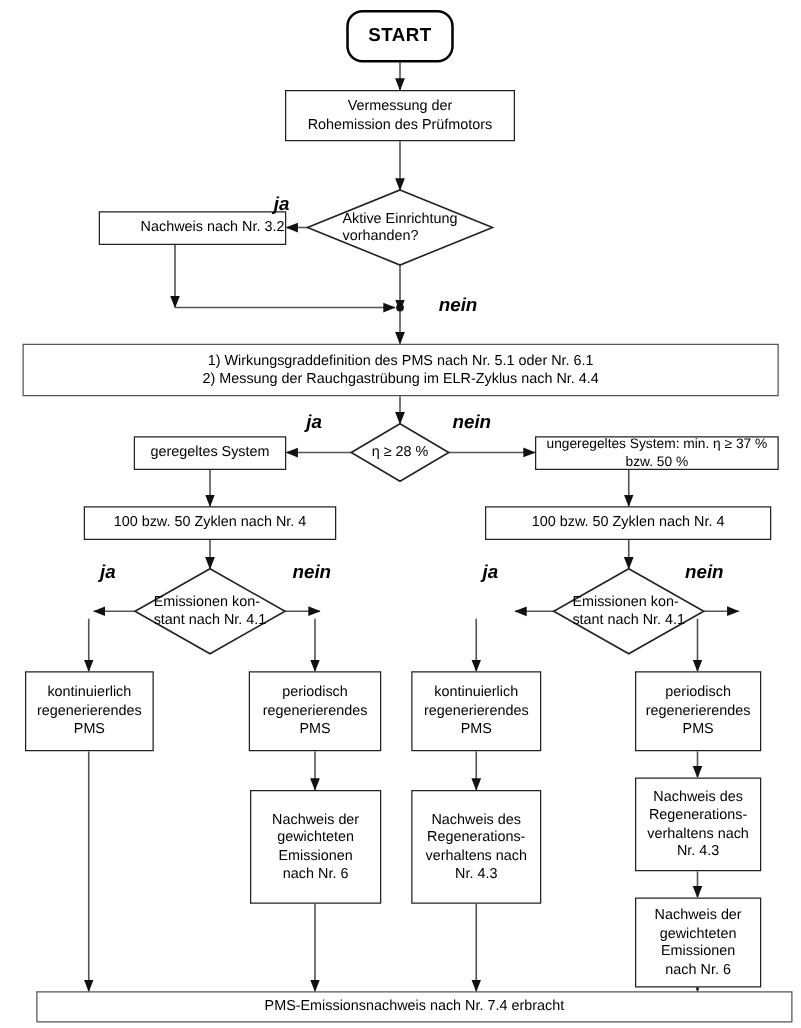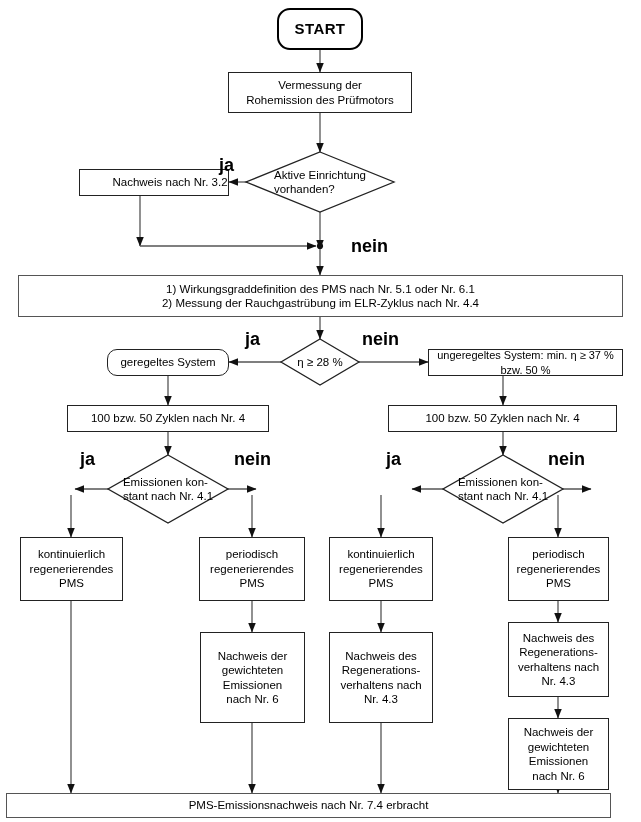"ja" .edge-label { font-size: 18px -> 15px; font-style: none -> italic }
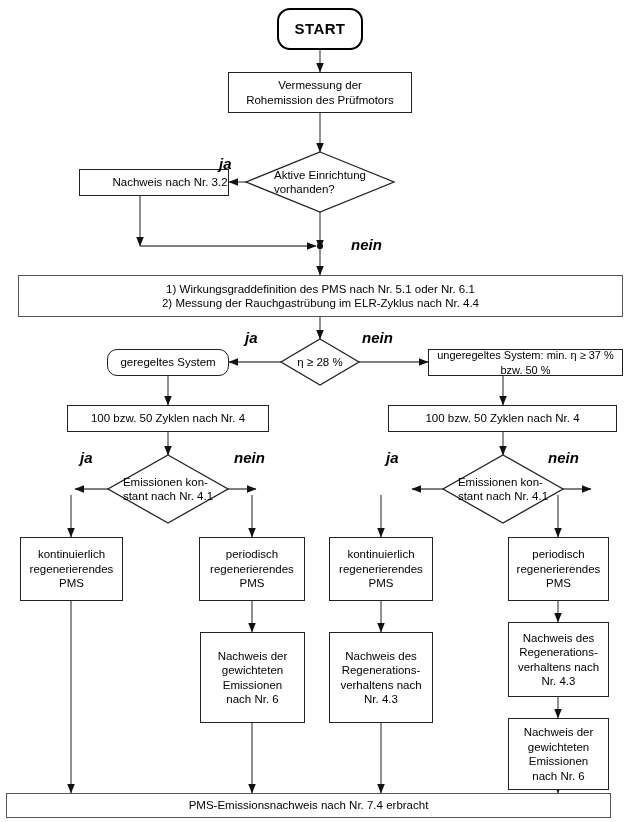"geregeltes System" div.node { border-radius: 10px -> none }
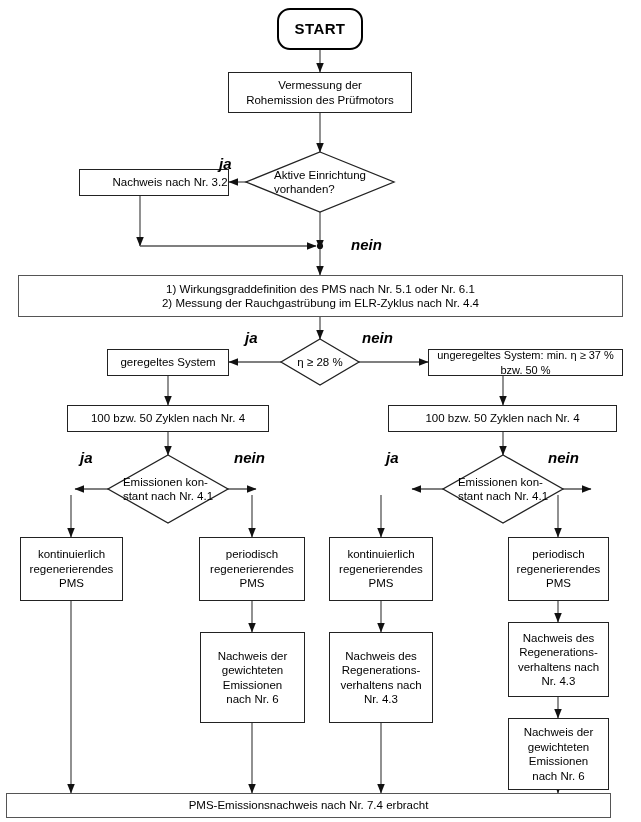"PMS-Emissionsnachweis nach Nr. 7.4" div.node { left: 6px -> 29px }
